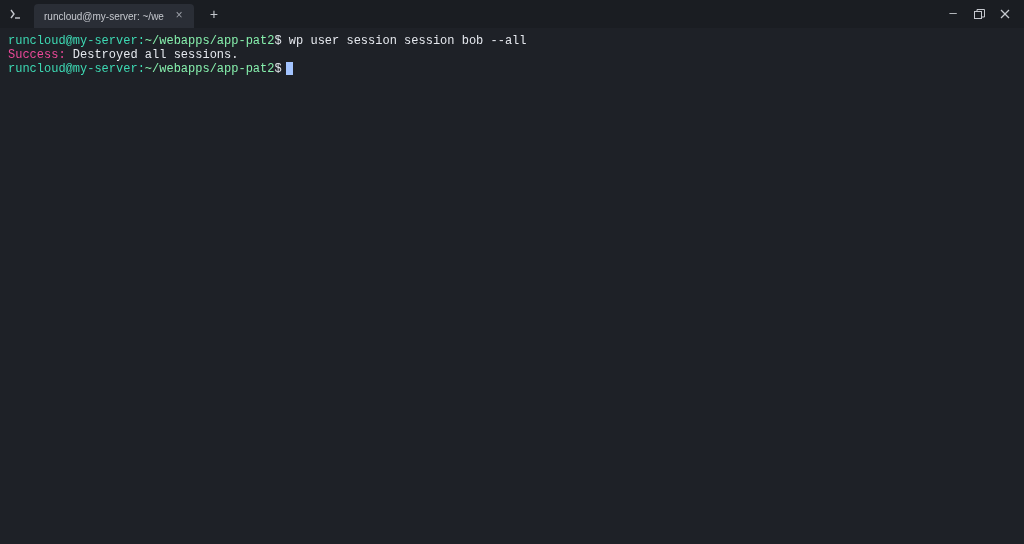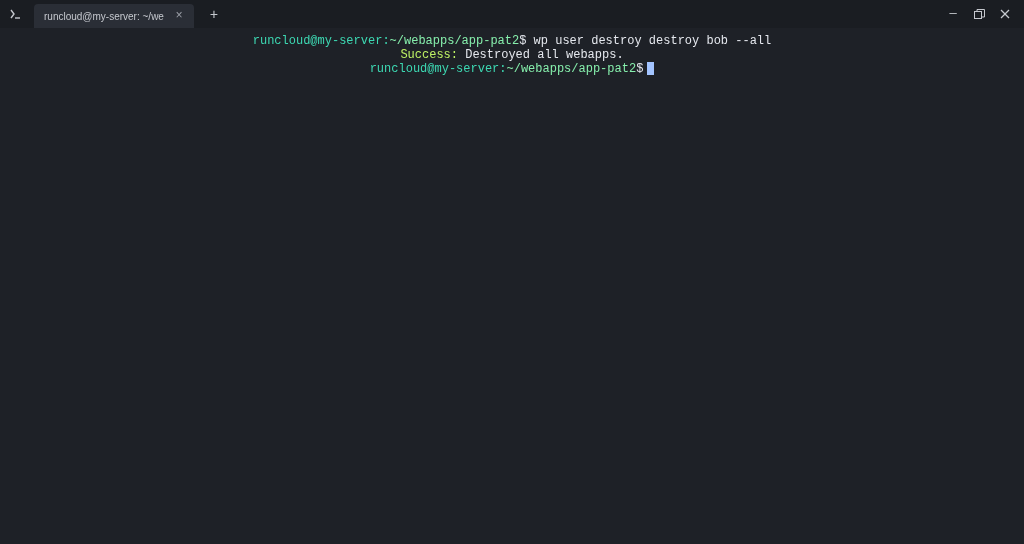"runcloud@my-server" .line { justify-content: center -> none }
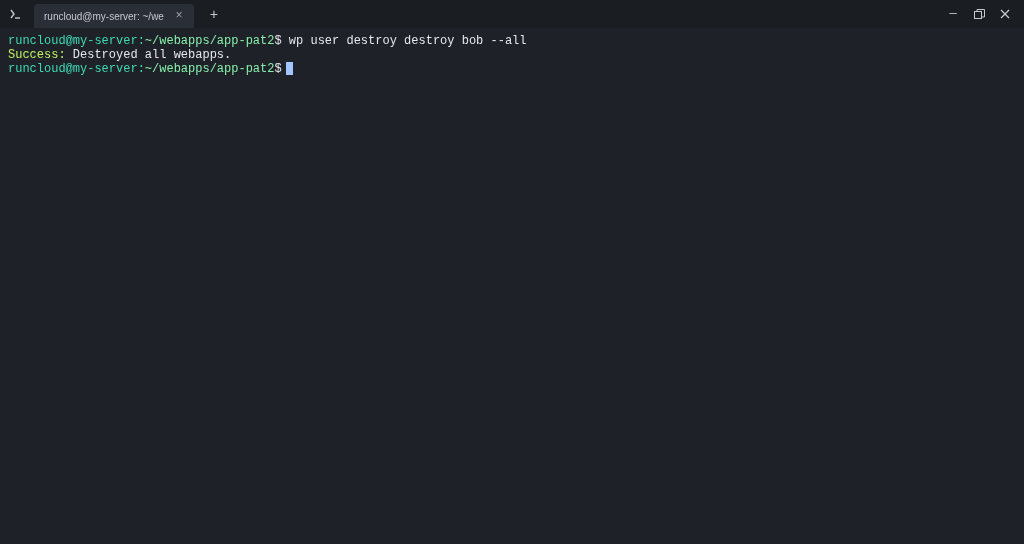"wp user destroy destroy bob" span.cmd { text: destroy destroy -> session session }
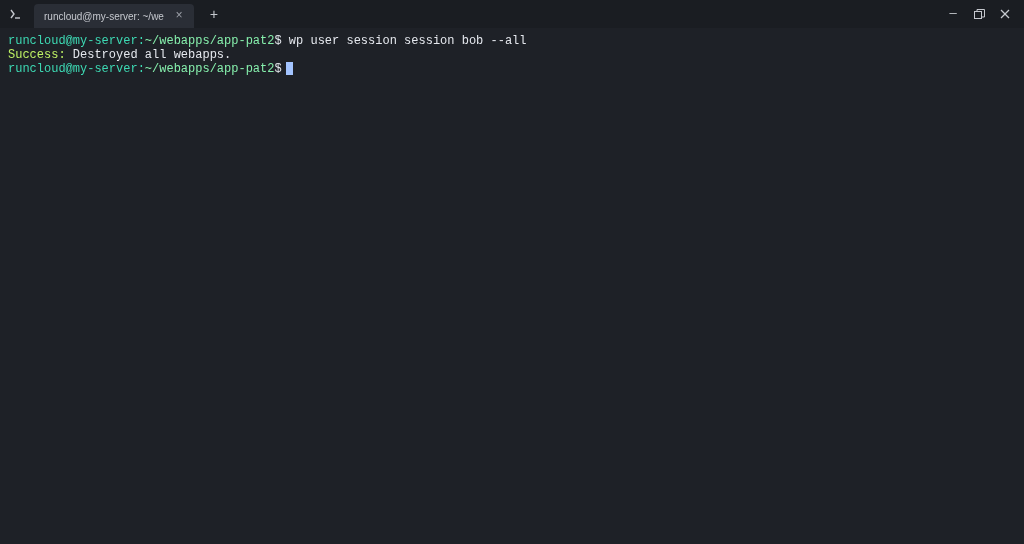"Success:" .success-label { color: #bef264 -> #ec4899 }
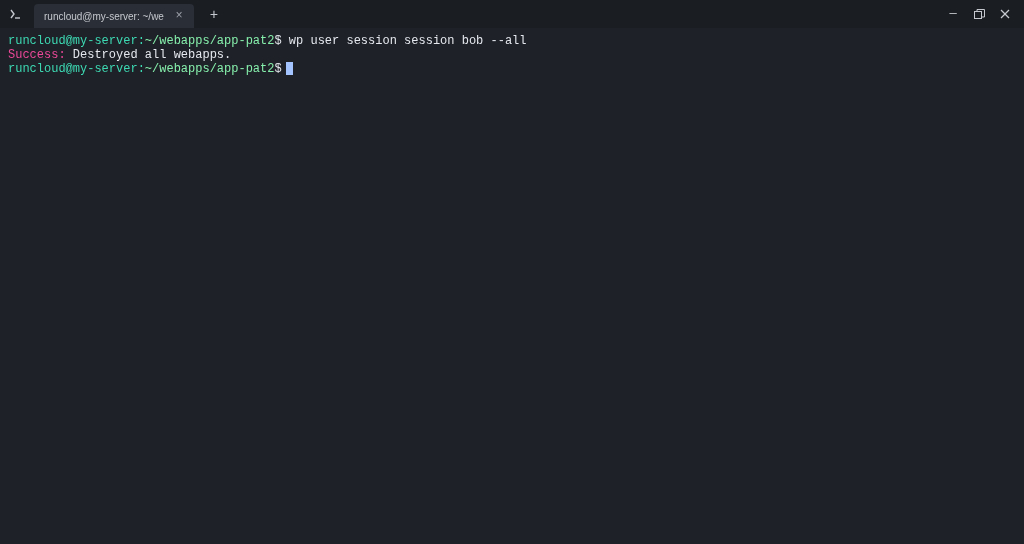"Destroyed all webapps." span.success-msg { text: webapps -> sessions }
